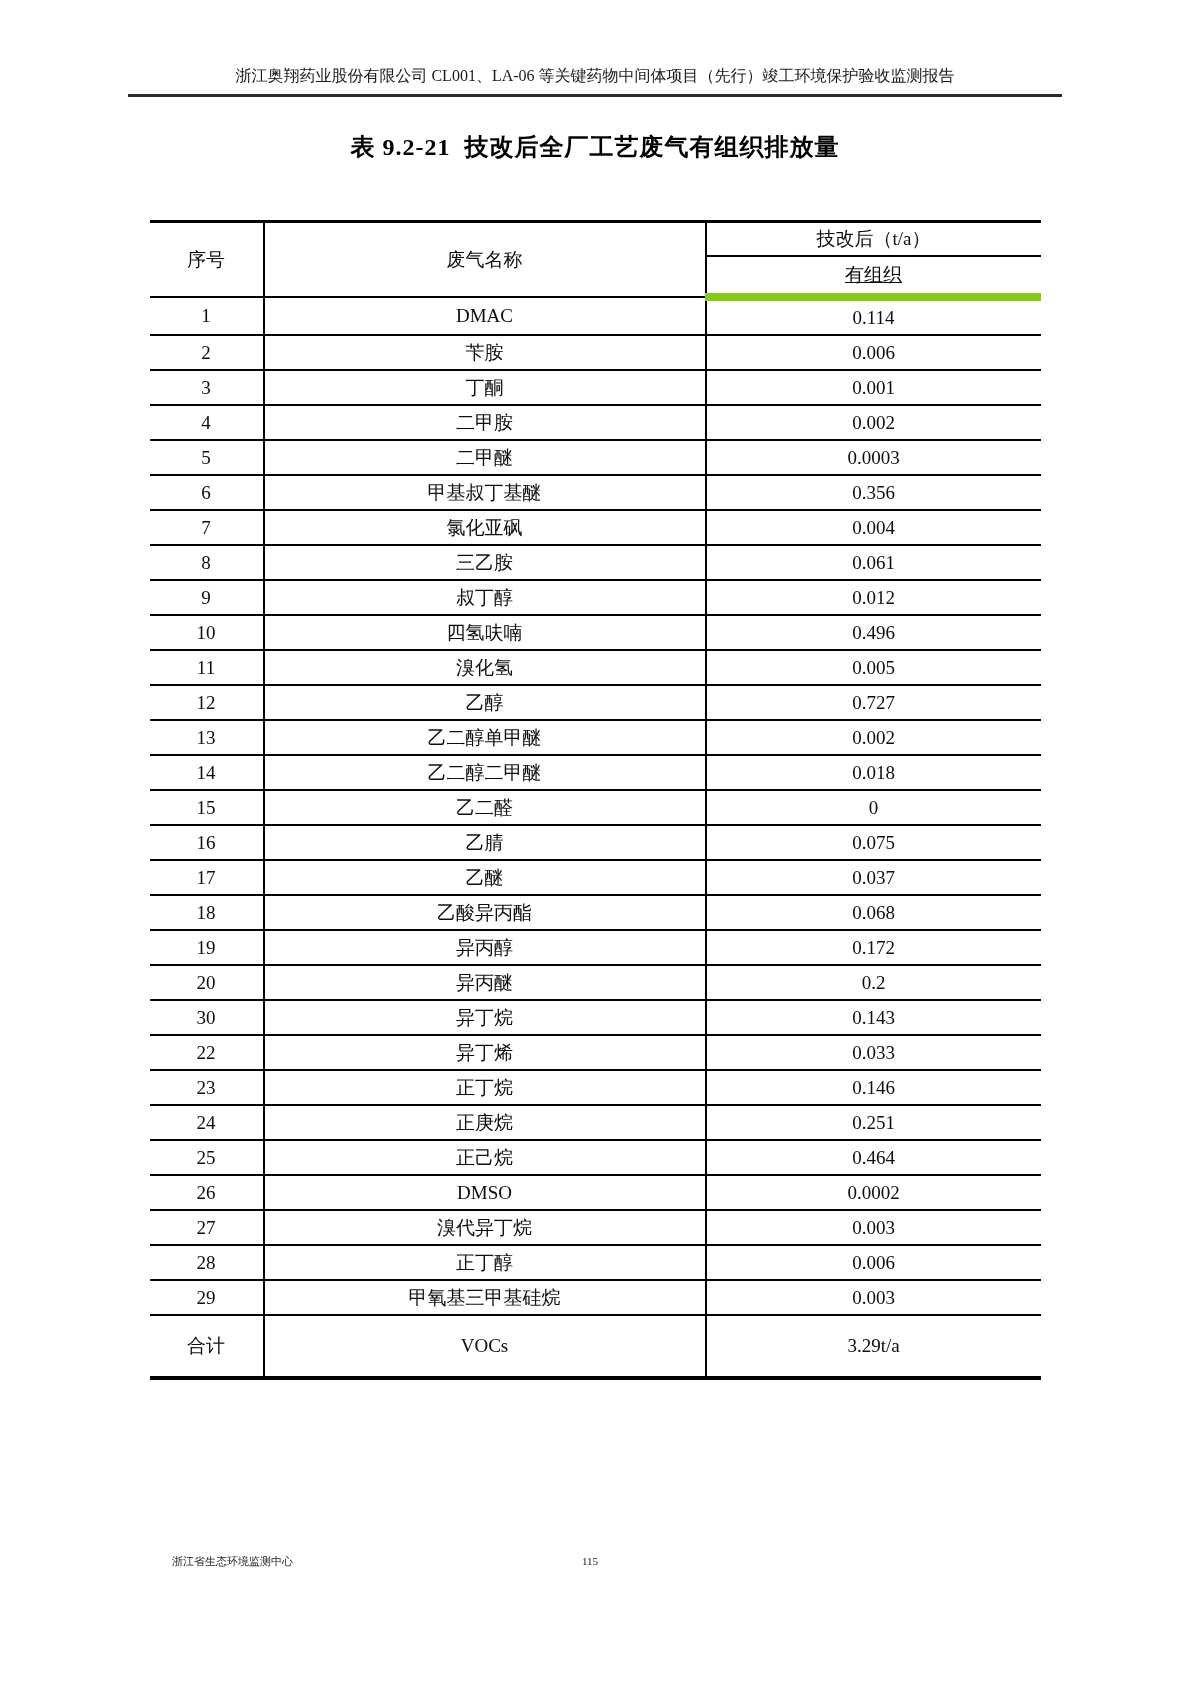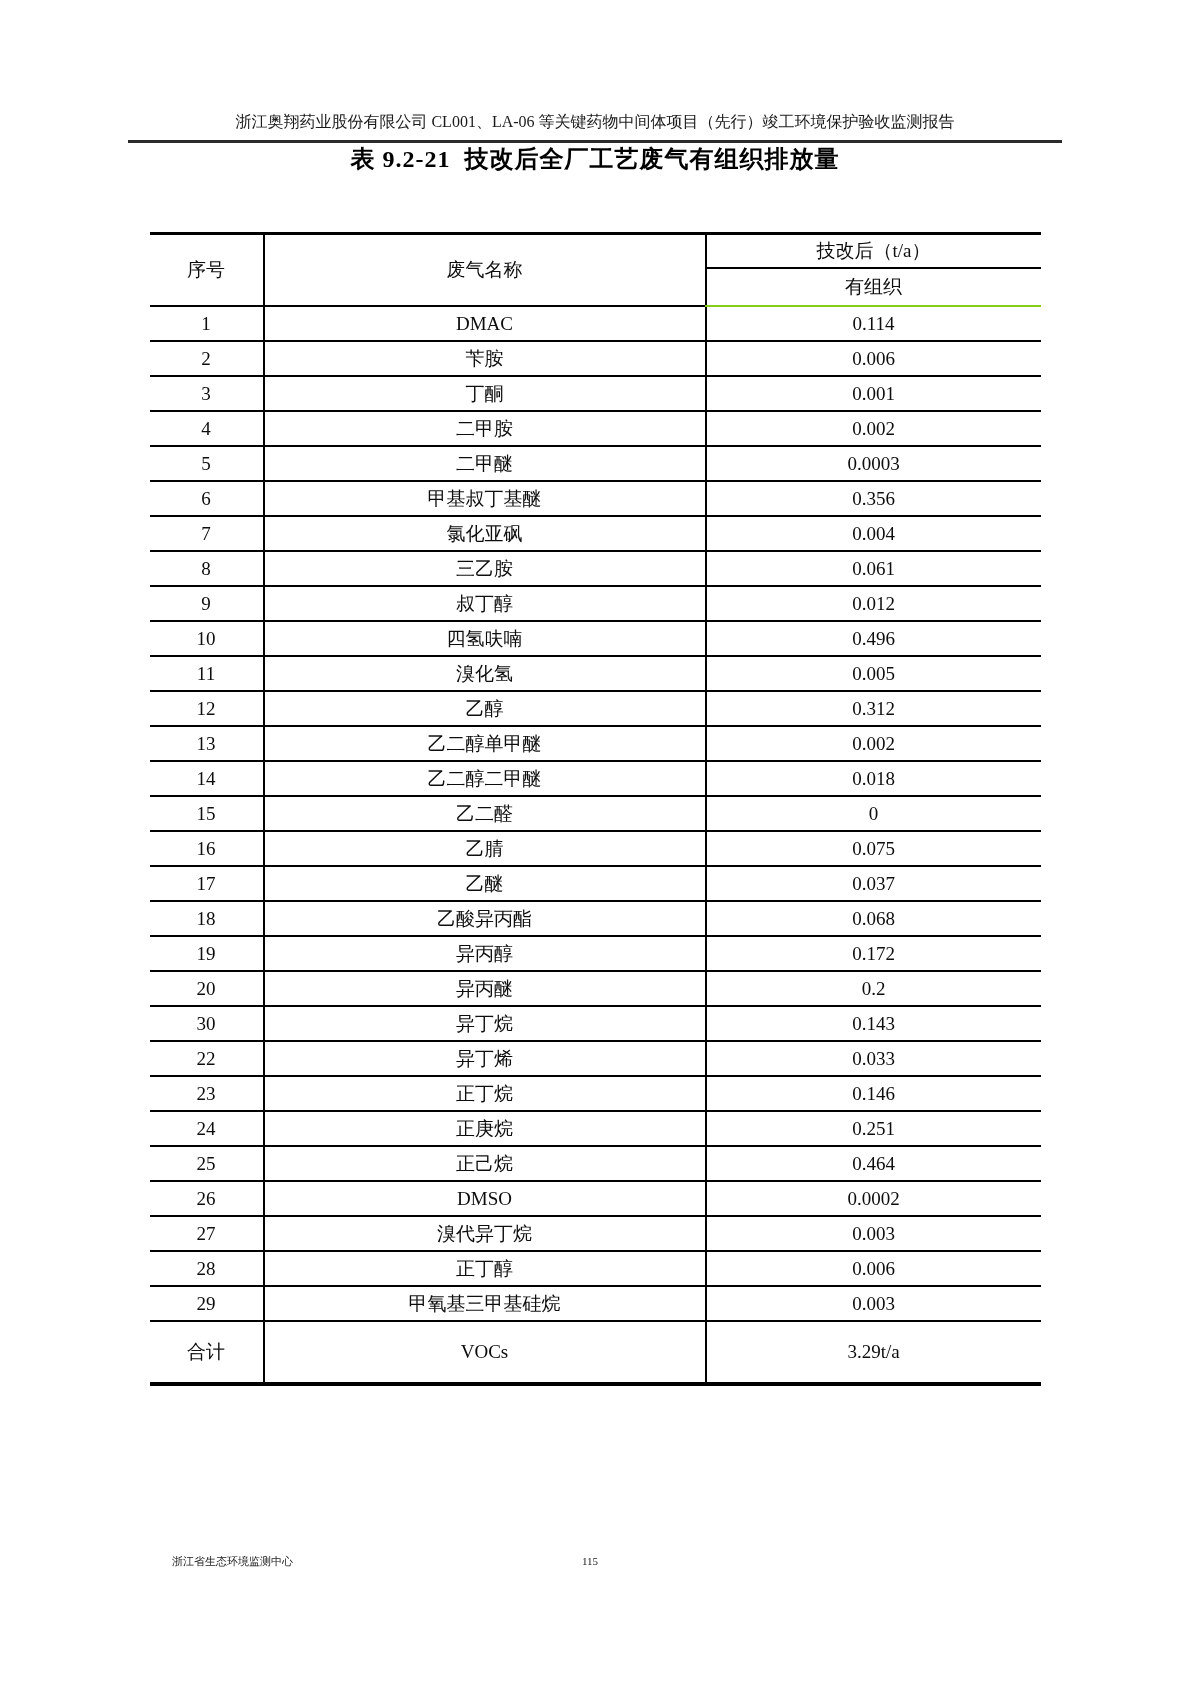"浙江奥翔药业股份有限公司 CL001、LA-06" .page-header { padding-top: 112px -> 66px }
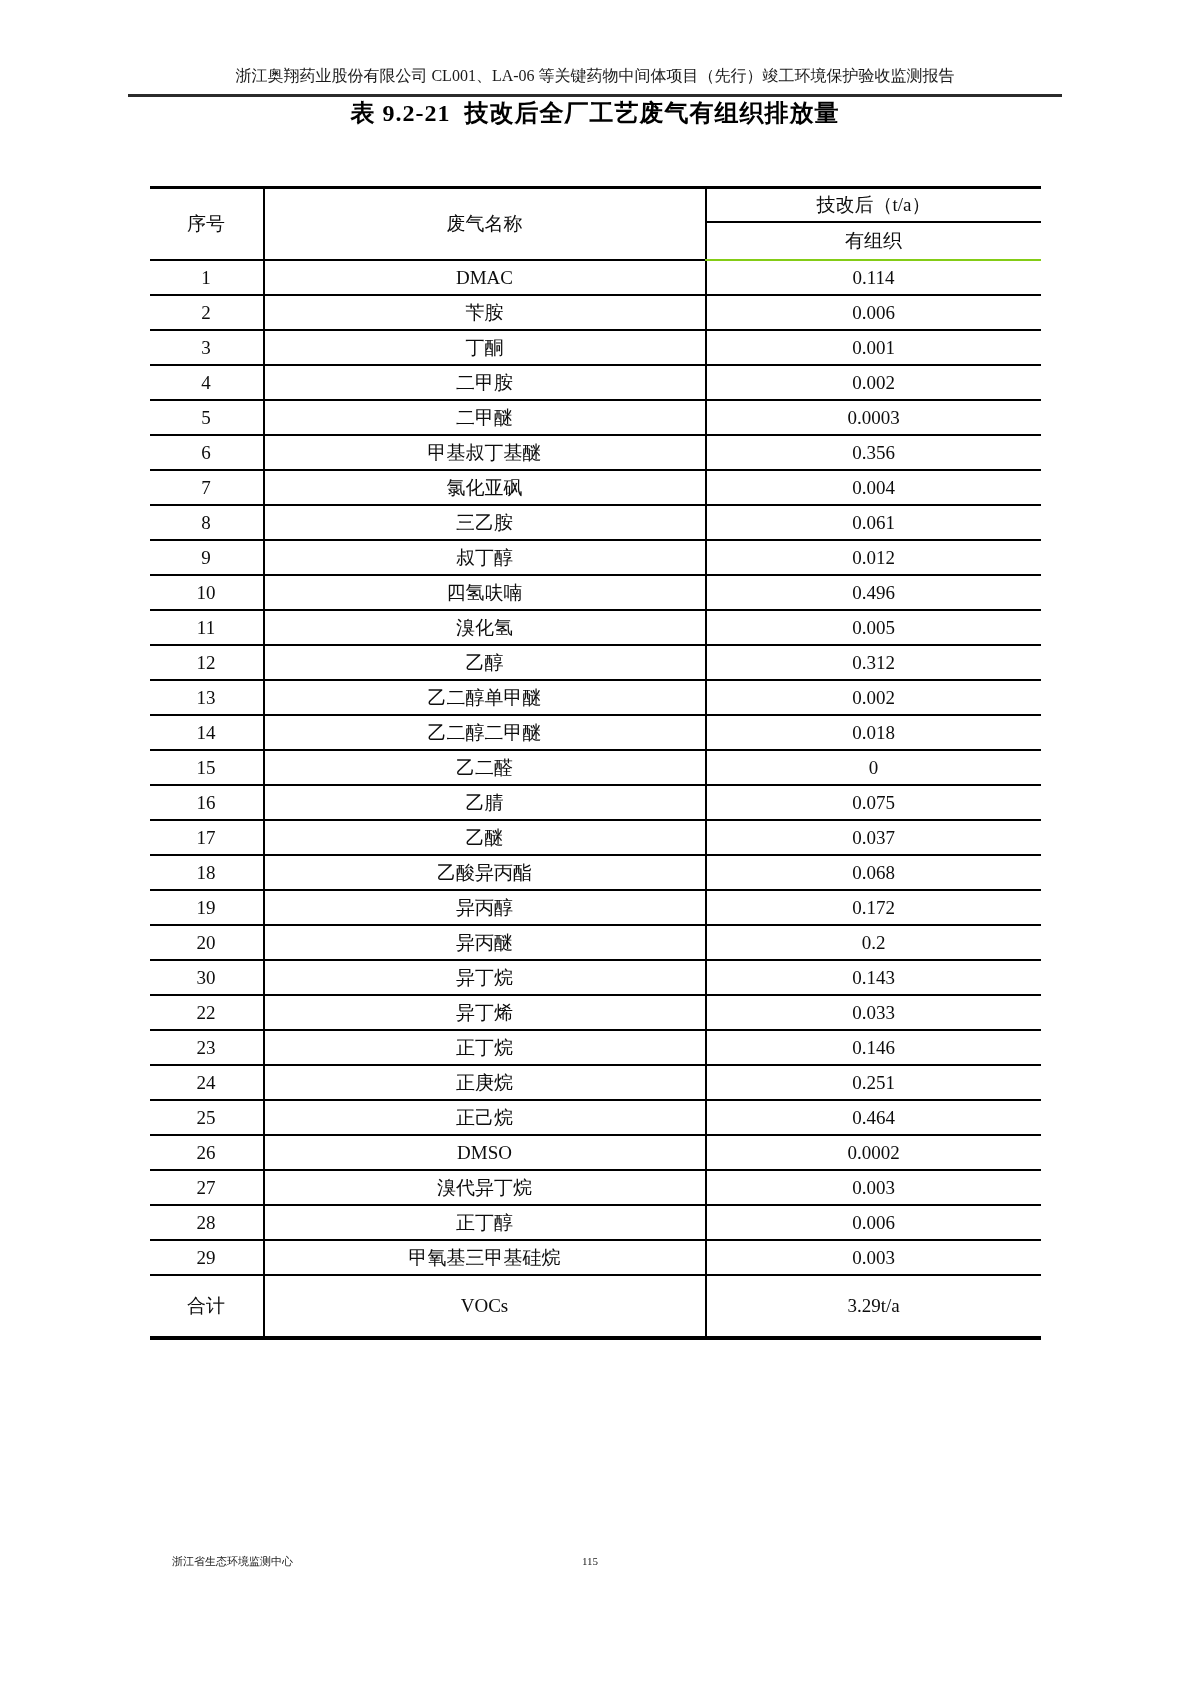"表 9.2-21 技改后全厂工艺废气有组织排放量" .table-title { margin-top: none -> 34px }
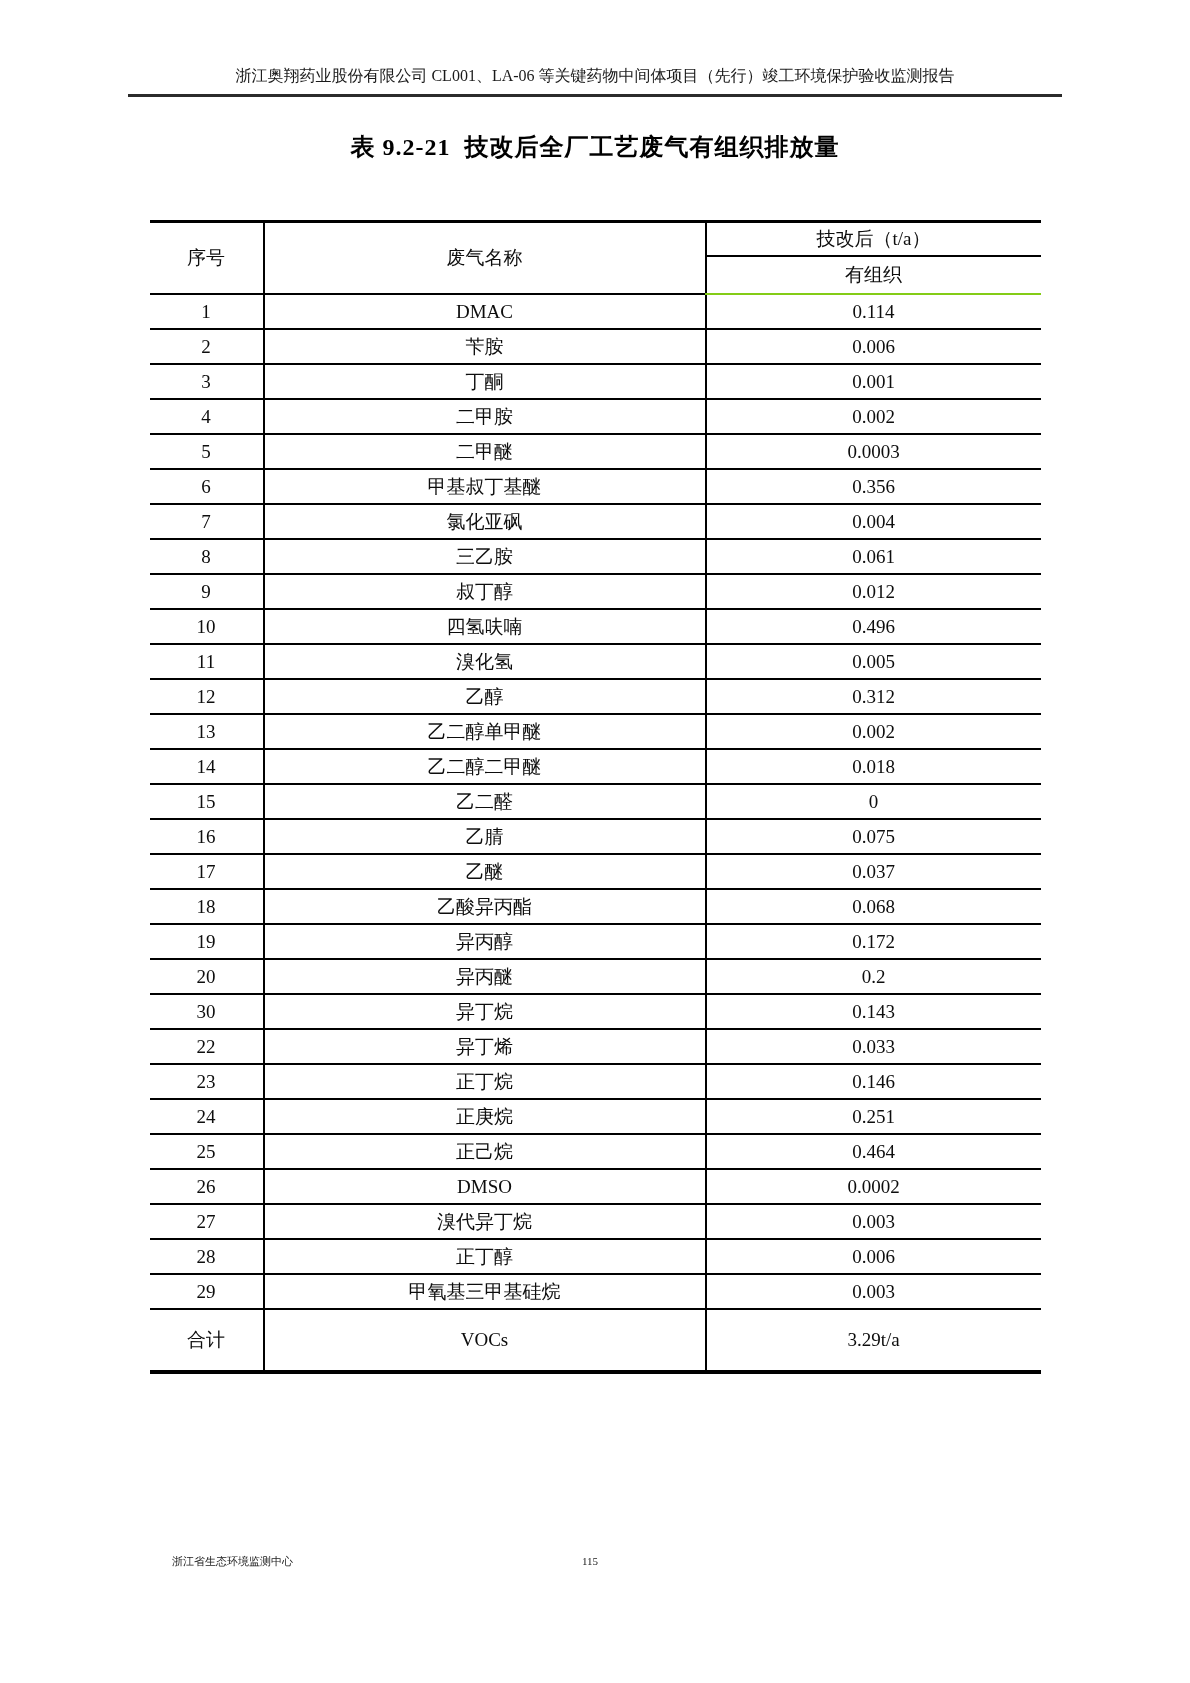"有组织" .emission-table thead tr.sub-row th { border-bottom: 2px solid #84cc16 -> 8px solid #84cc16; text-decoration: none -> underline }
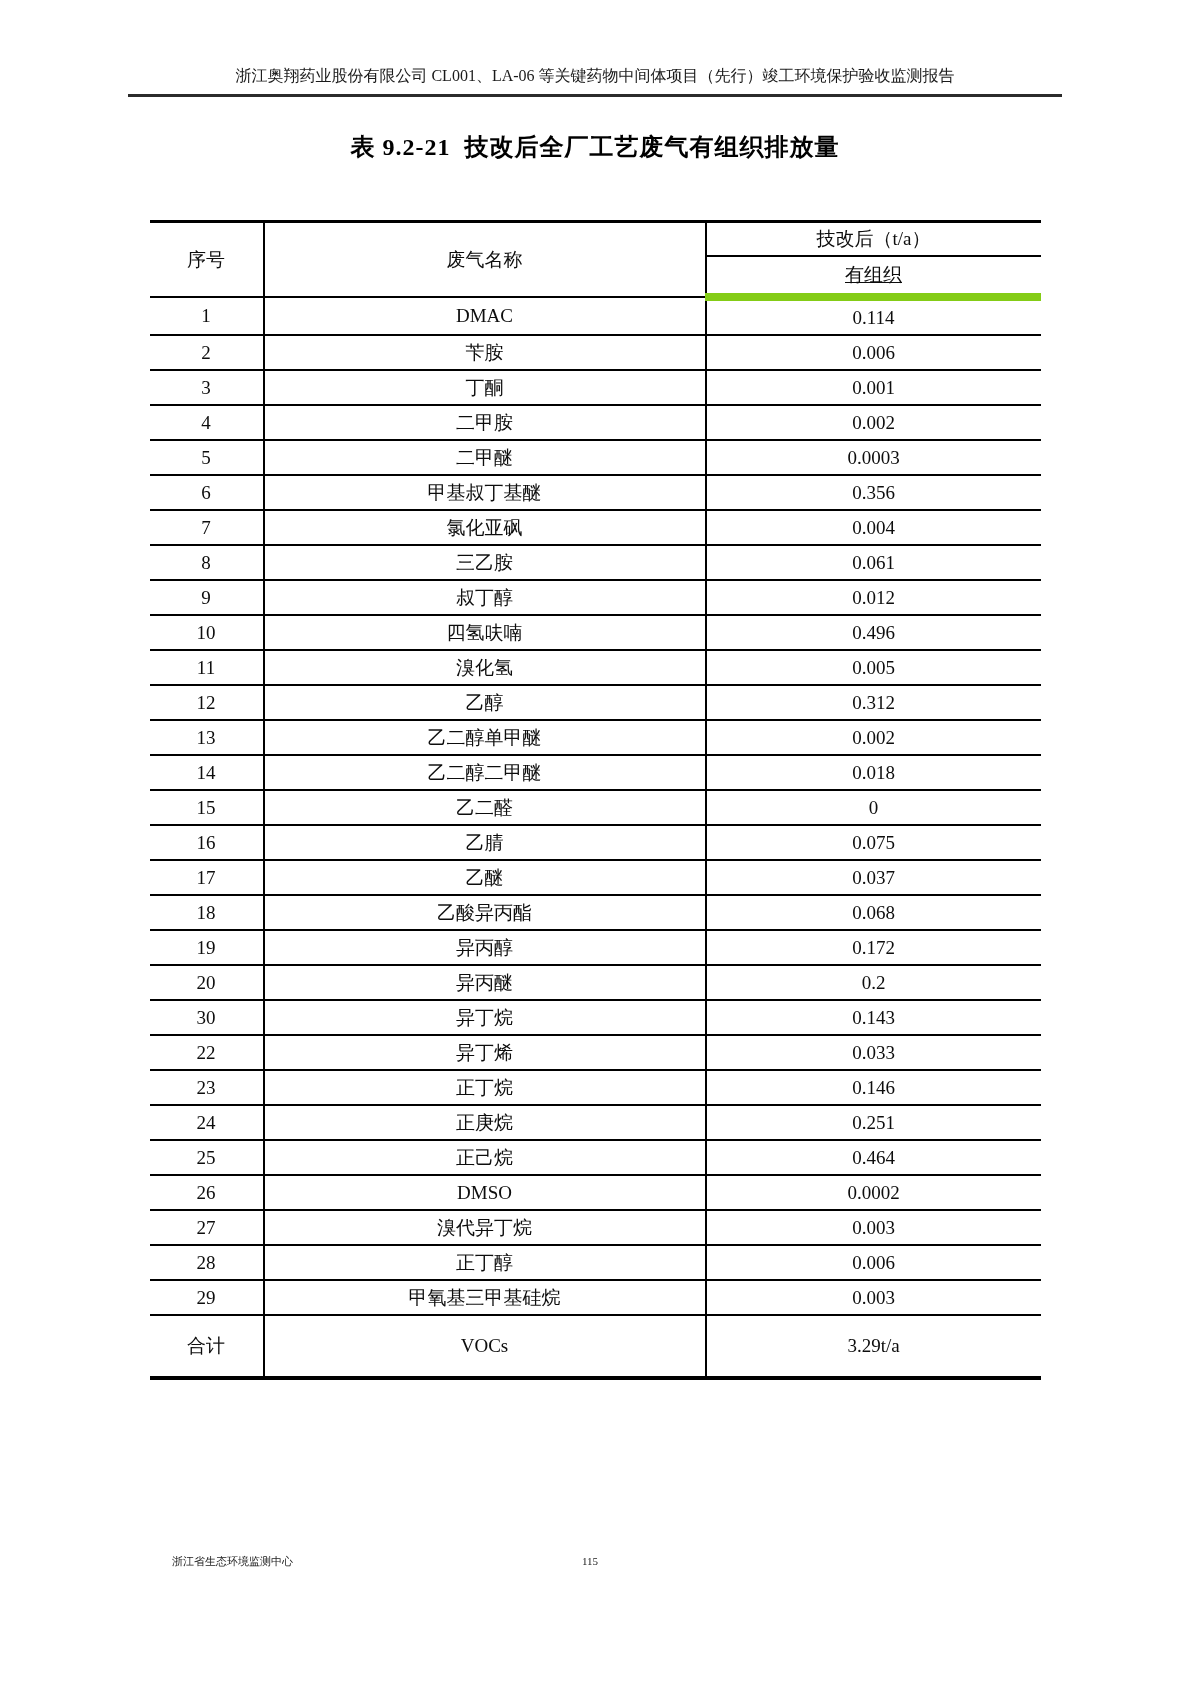"0.312" td.v-div { text: 0.312 -> 0.727 }
